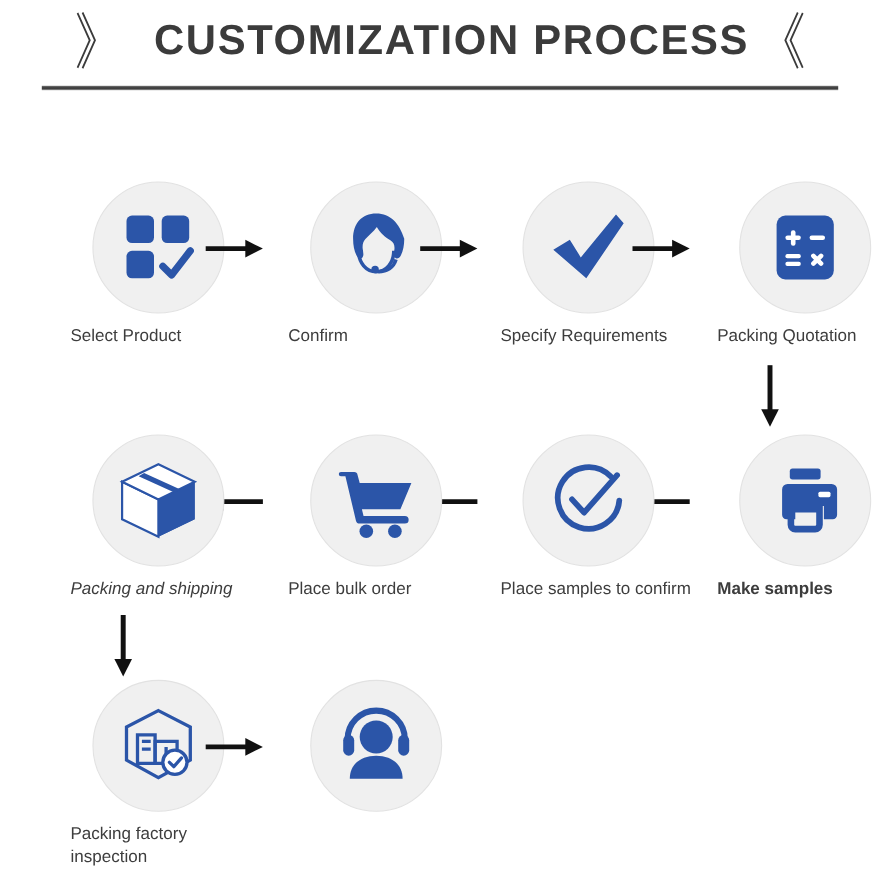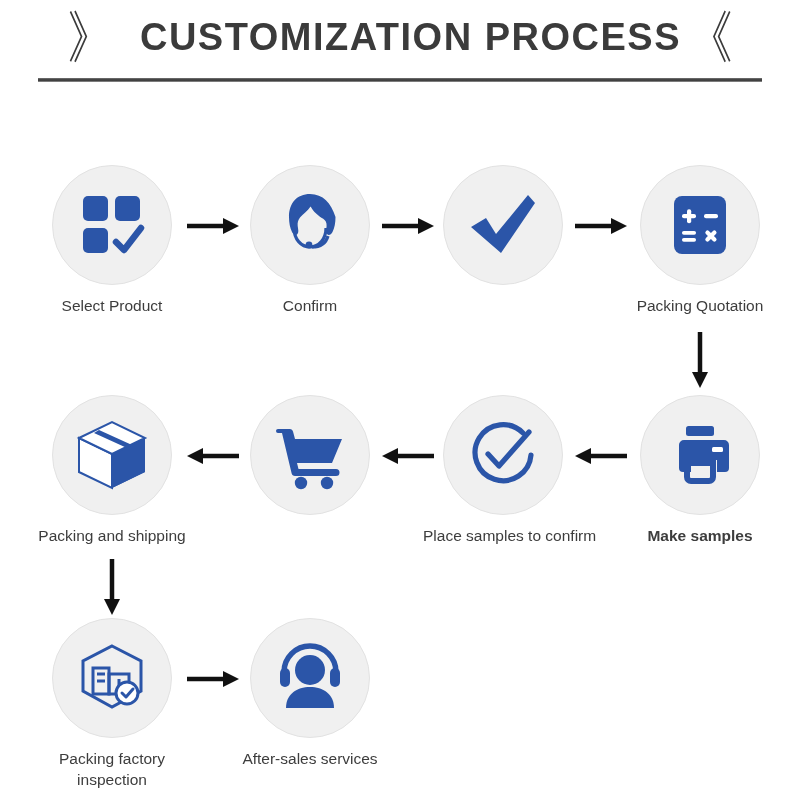"Select Product" .node { margin-left: none -> 32px; text-align: center -> none }
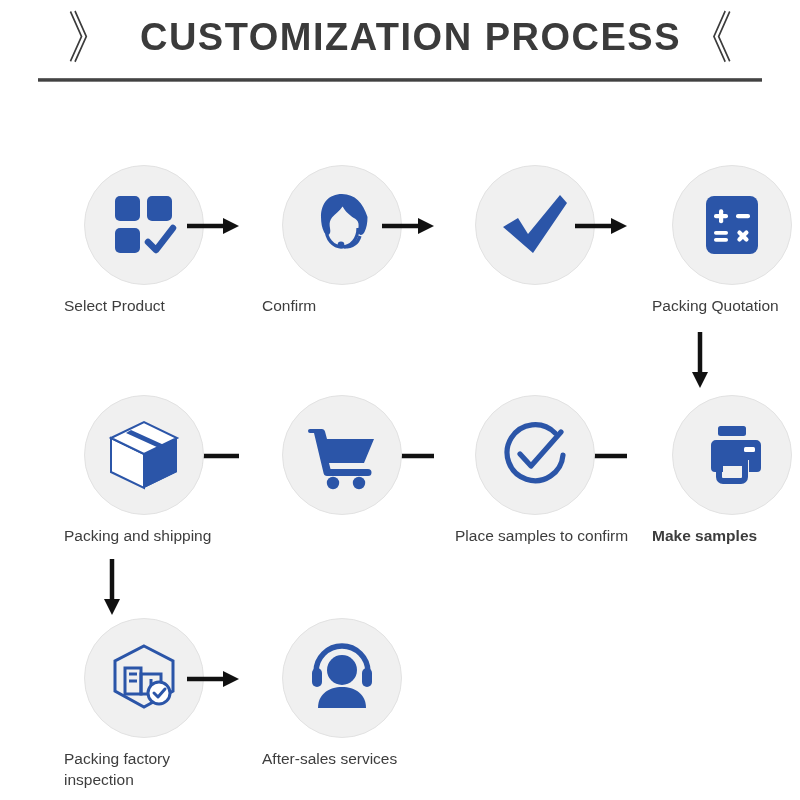"Specify Requirements" div.node-label { html: none -> <div>Specify Requirements</div> }
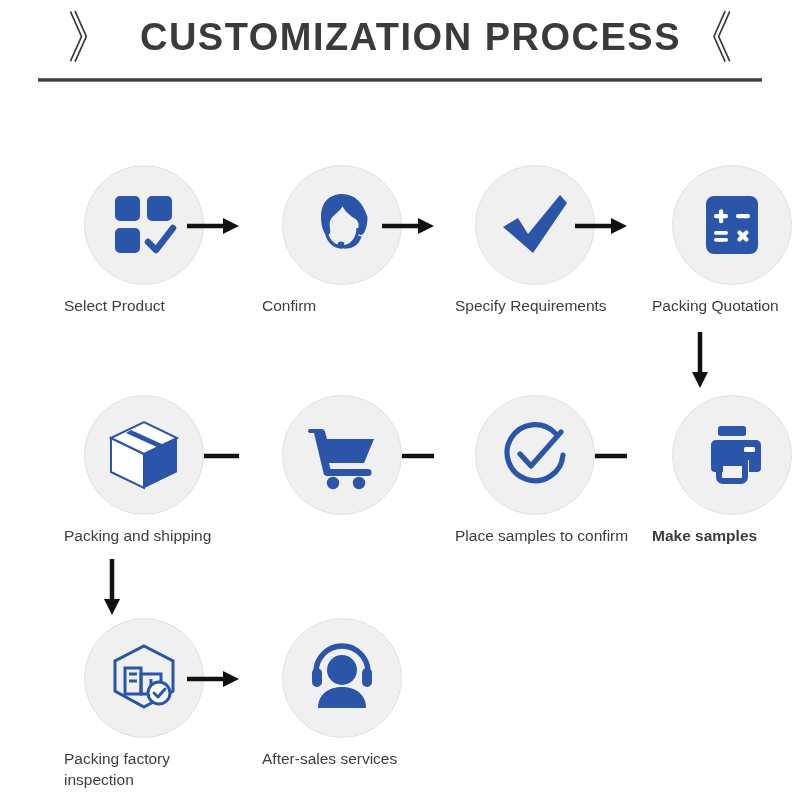"Packing and shipping" div.node { font-style: none -> italic }
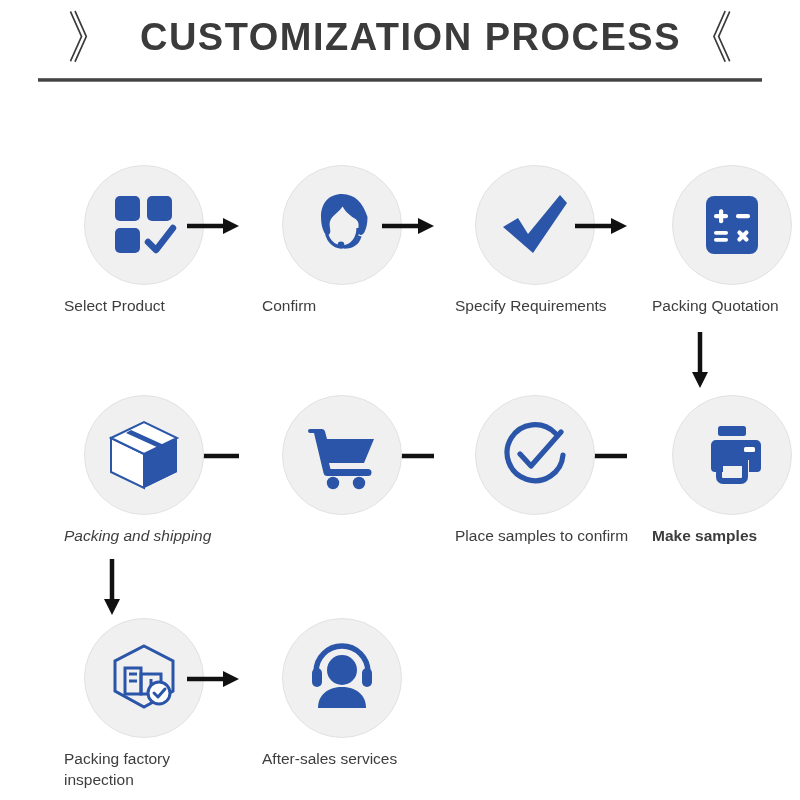"Place bulk order" div.node-label { html: none -> <div>Place bulk order</div> }
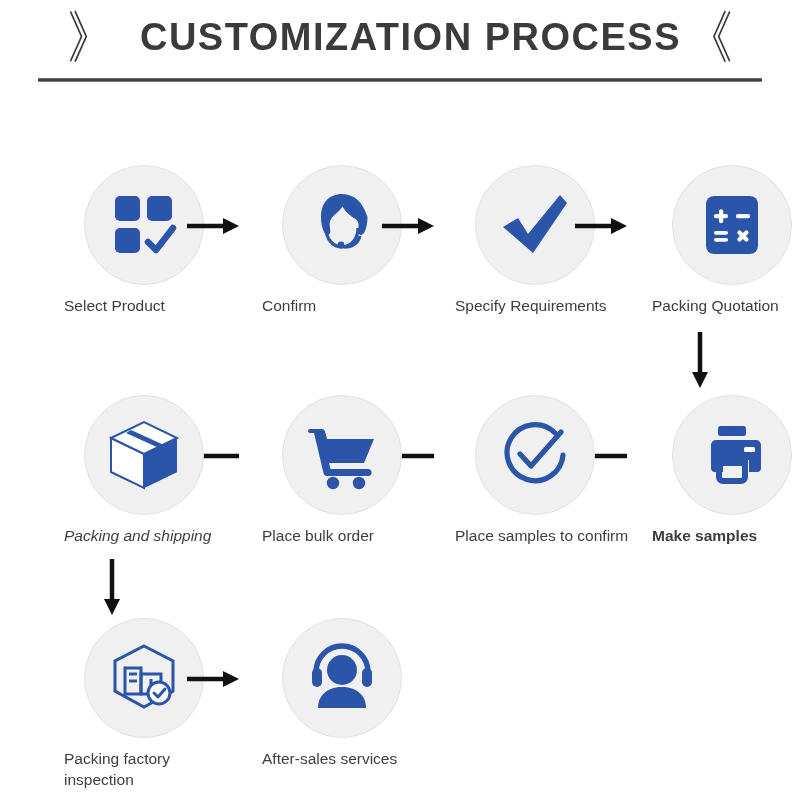"After-sales services" div.node-label { html: <div>After-sales services</div> -> none }
